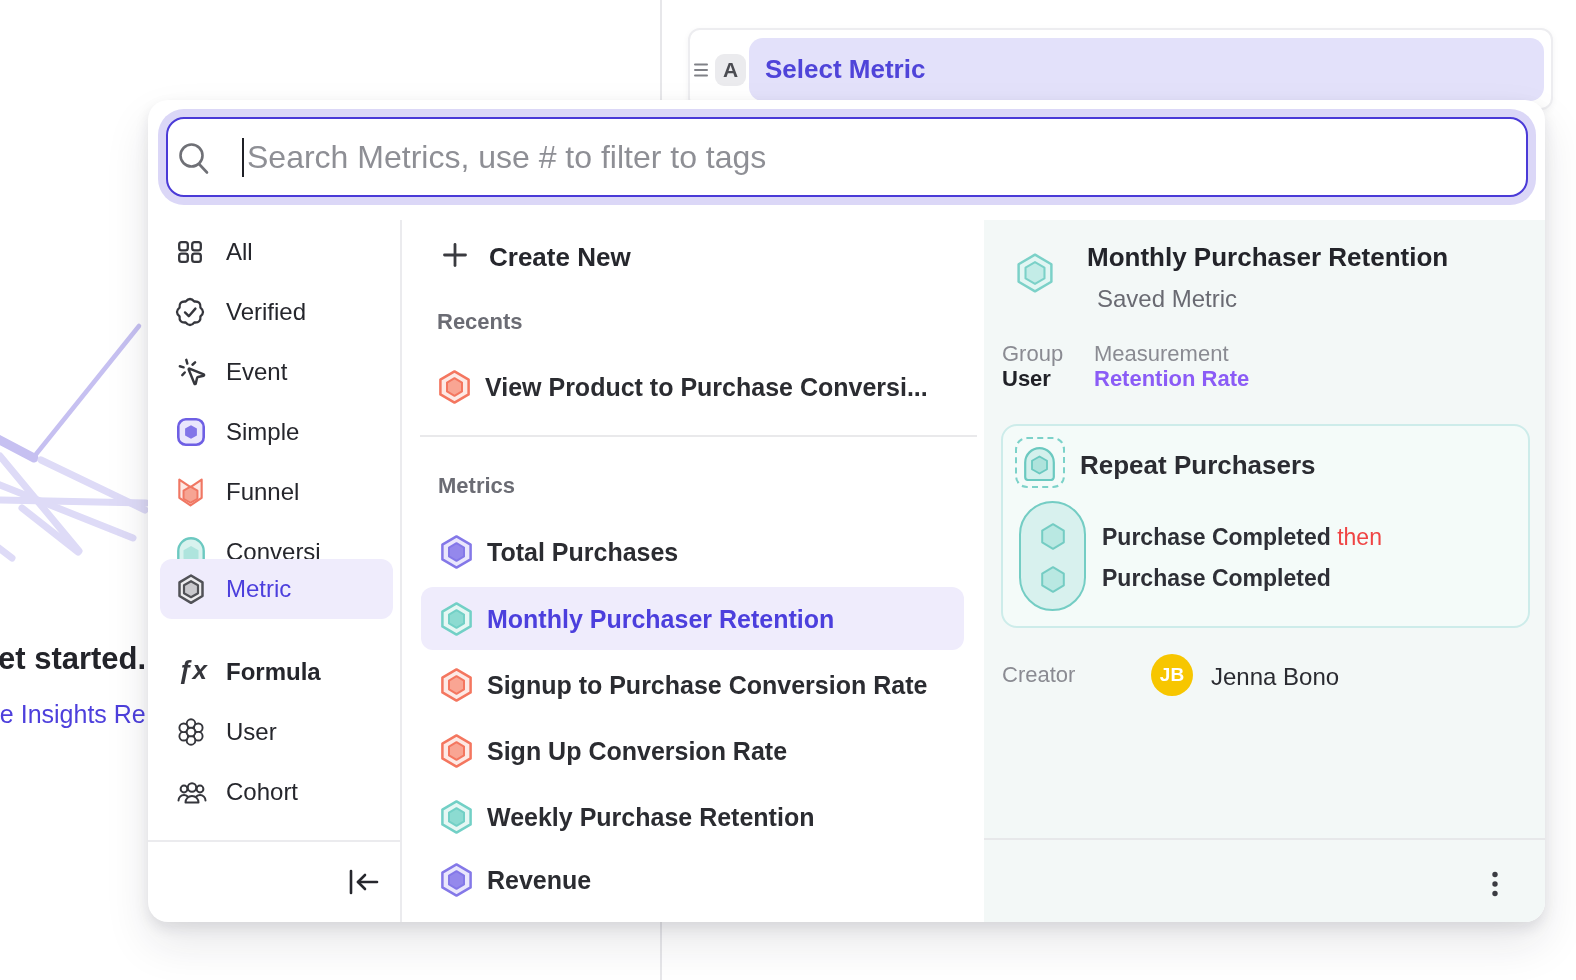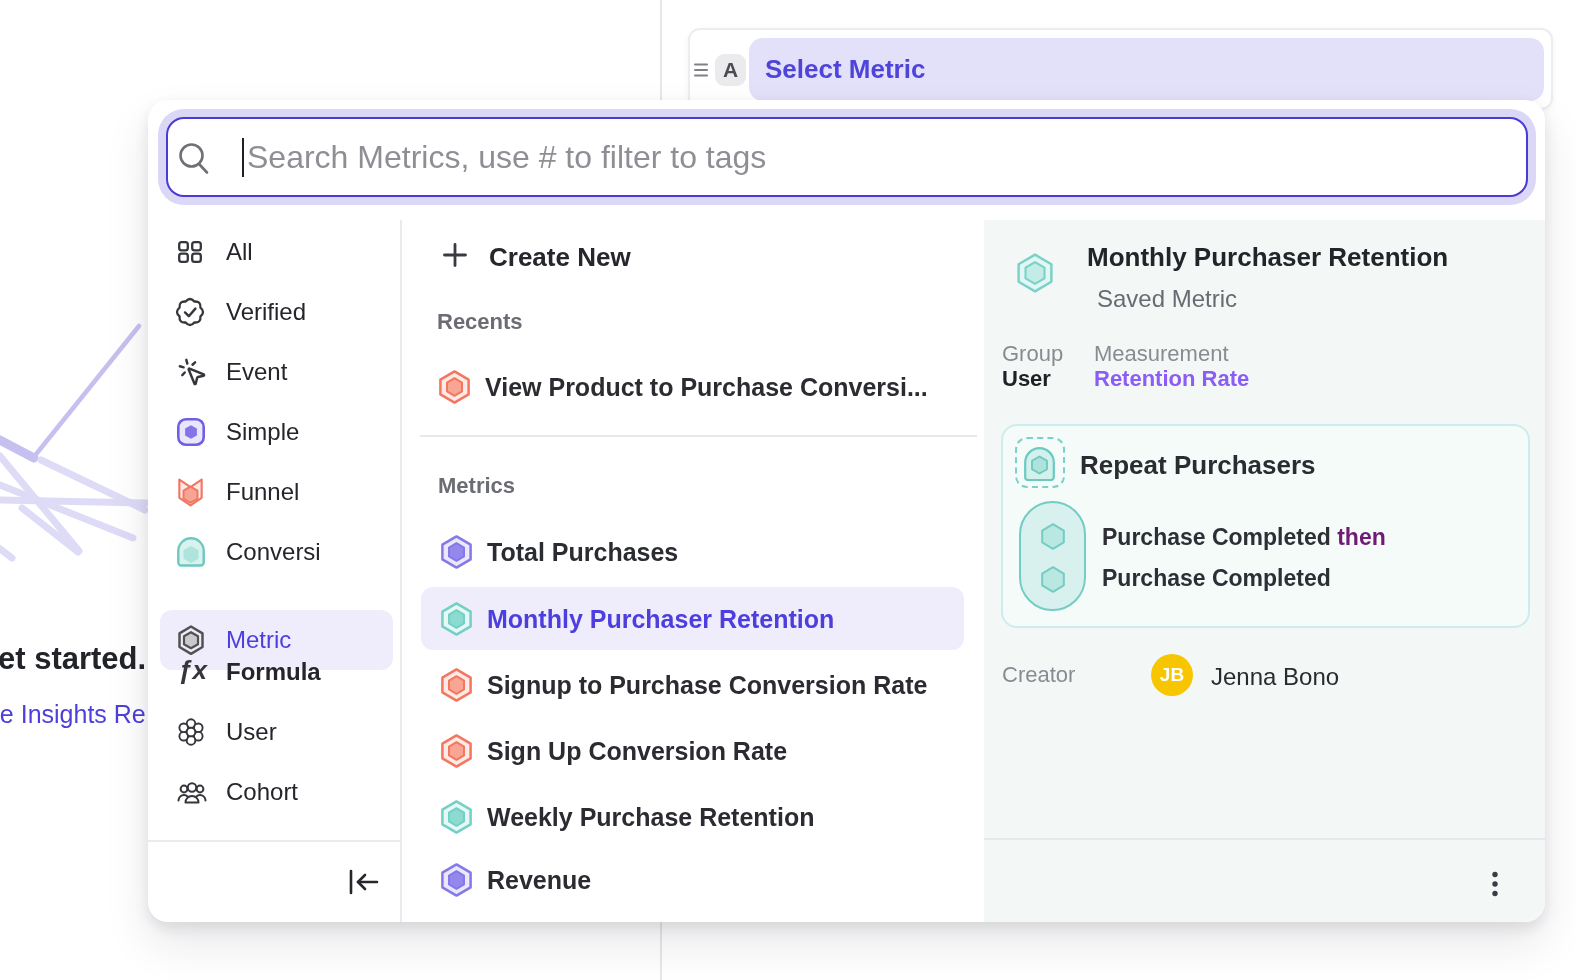"then" #pc1 .thn { color: #701a75 -> #ef4444; font-weight: 700 -> 400 }
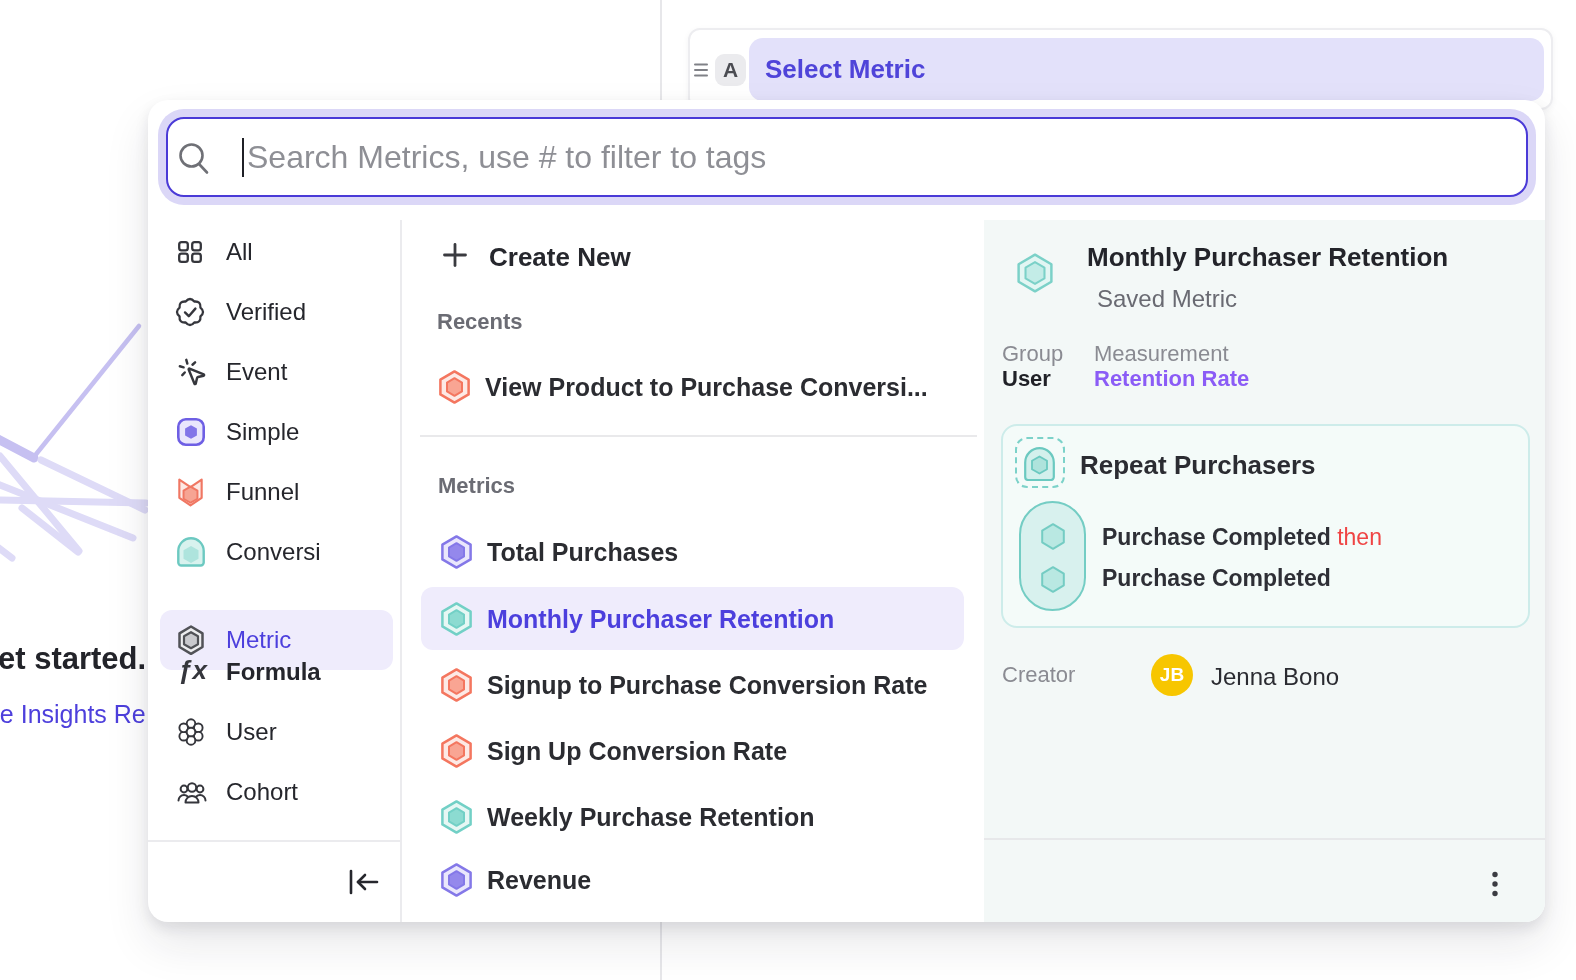"Metric" div.abs { top: 610px -> 559px }
